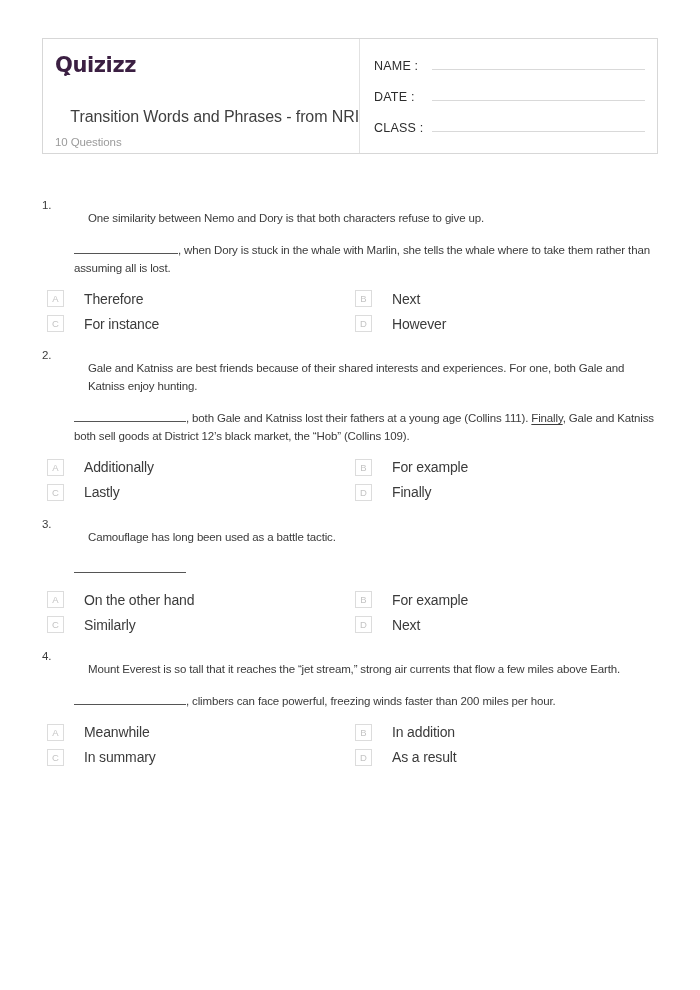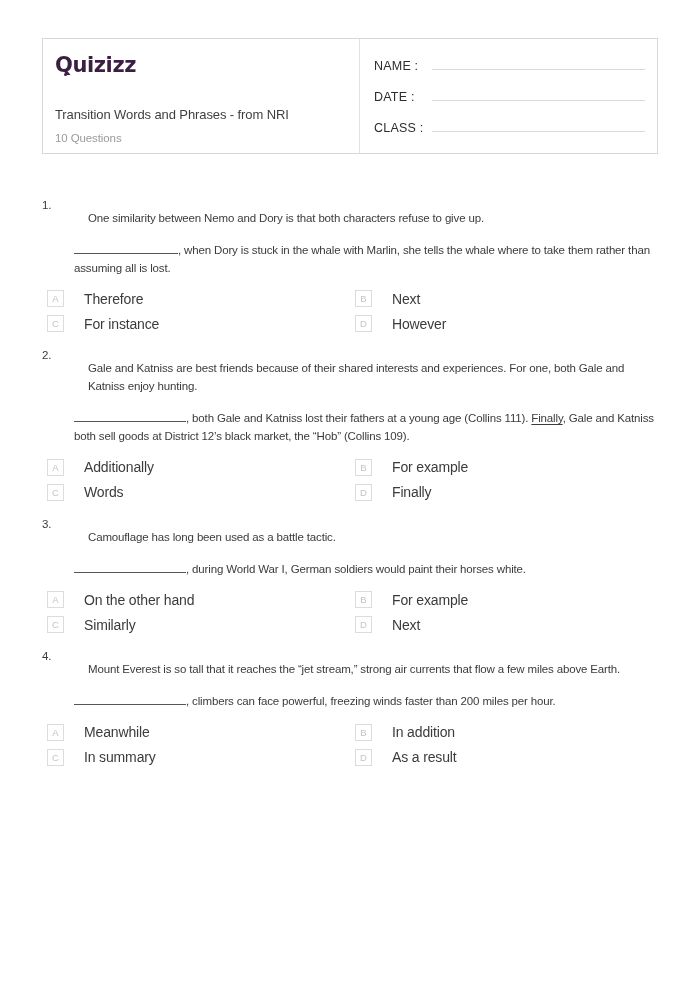"Transition Words and Phrases -" .quiz-title { font-size: 13px -> 16px; text-align: none -> right }
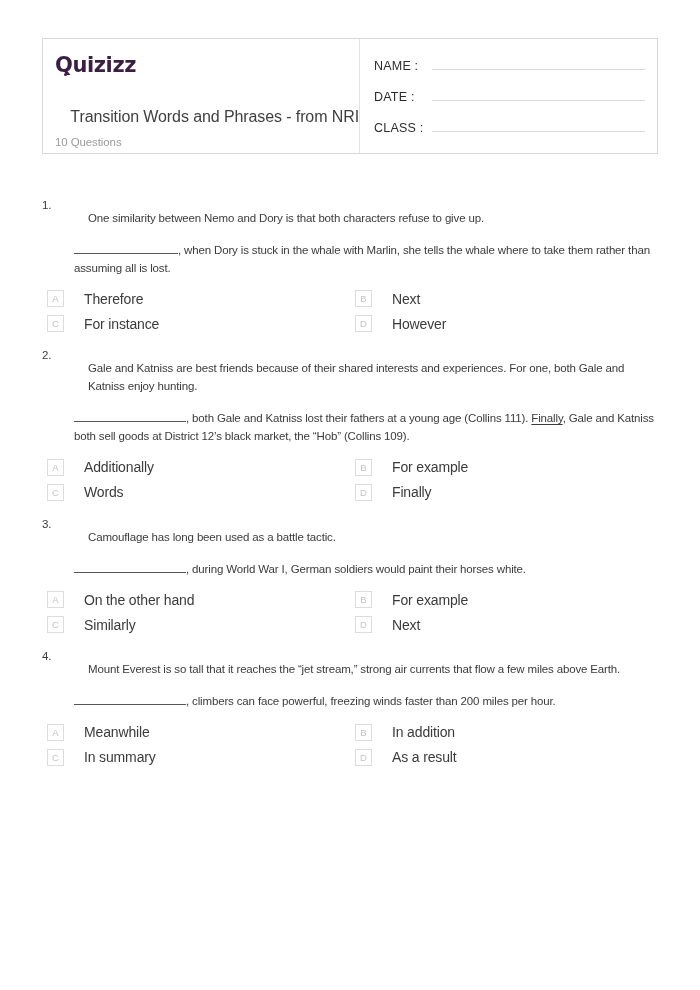"Words" span.opt-text { text: Words -> Lastly }
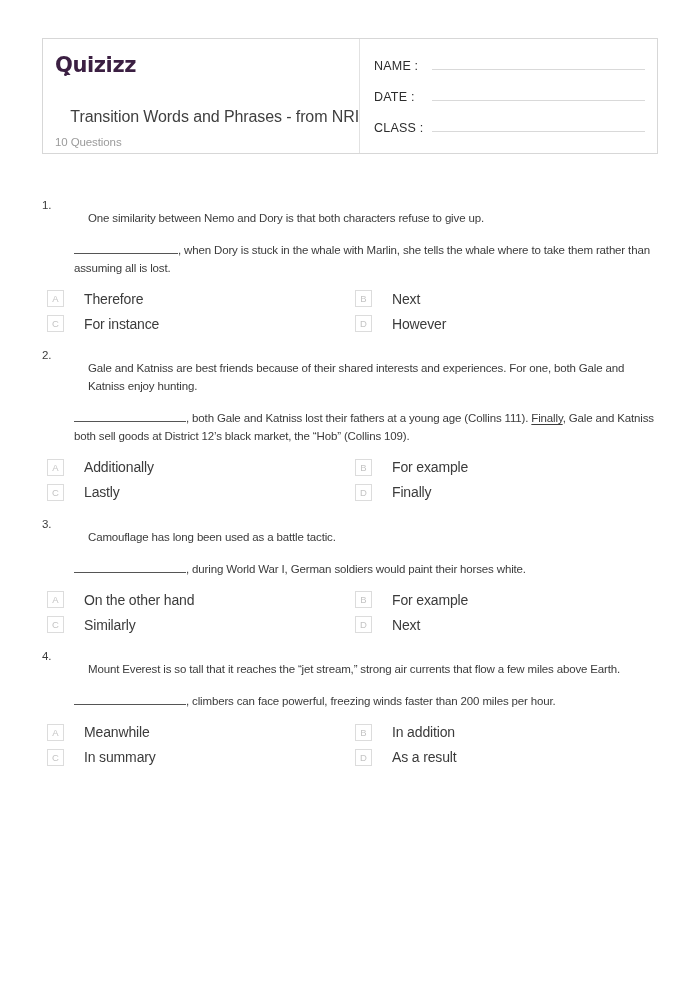", during World War I," span { html: <span>, during World War I, German soldiers would paint their horses white.</span> -> none }
